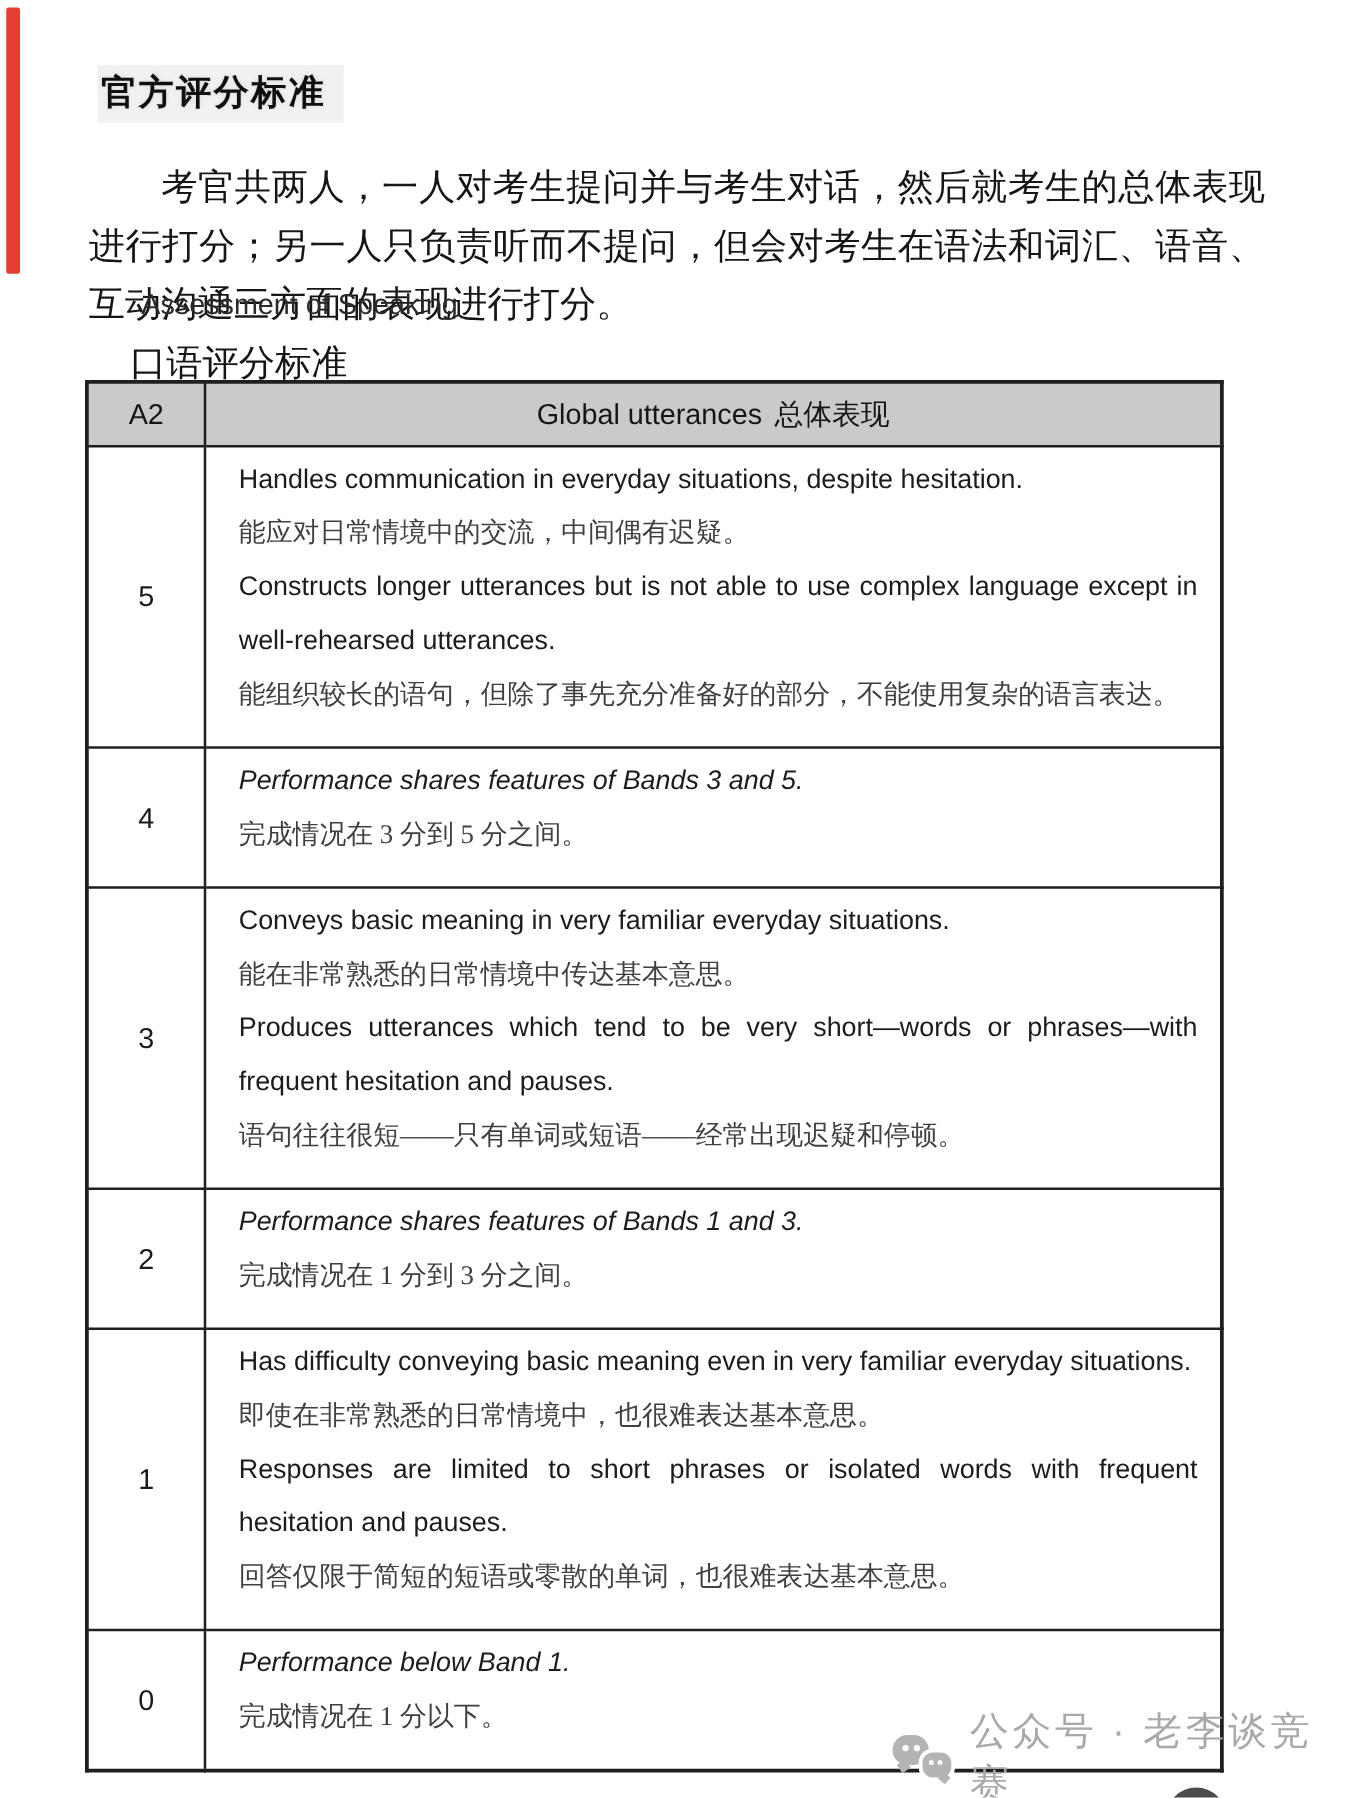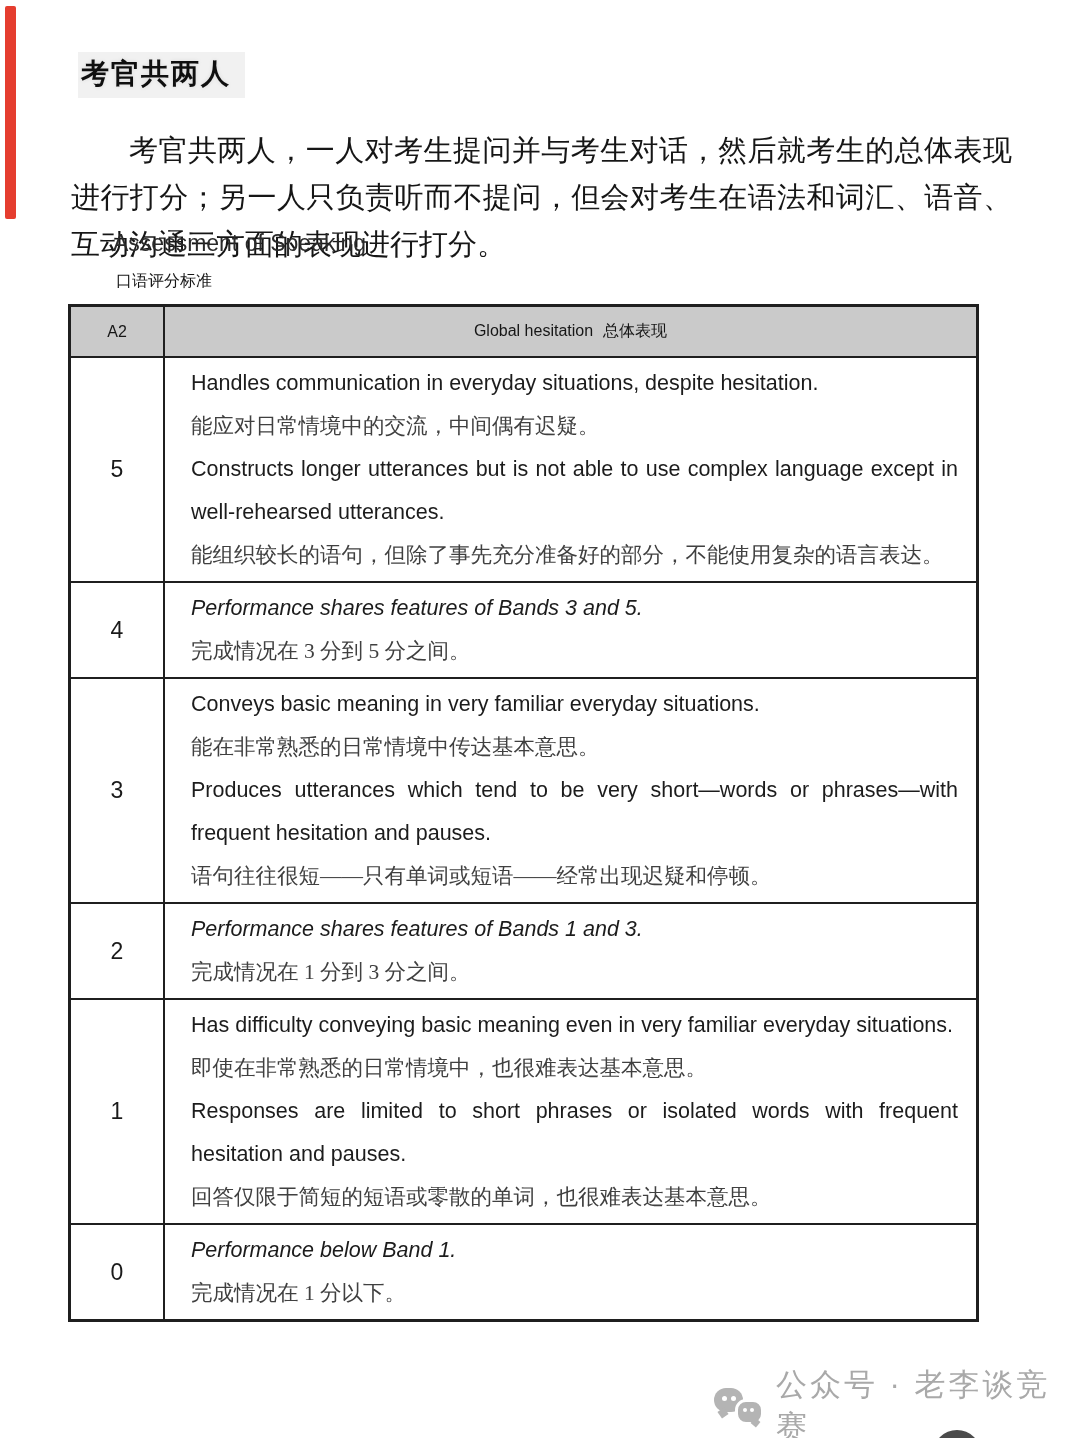"考官共两人" div.heading { text: 考官共两人 -> 官方评分标准 }
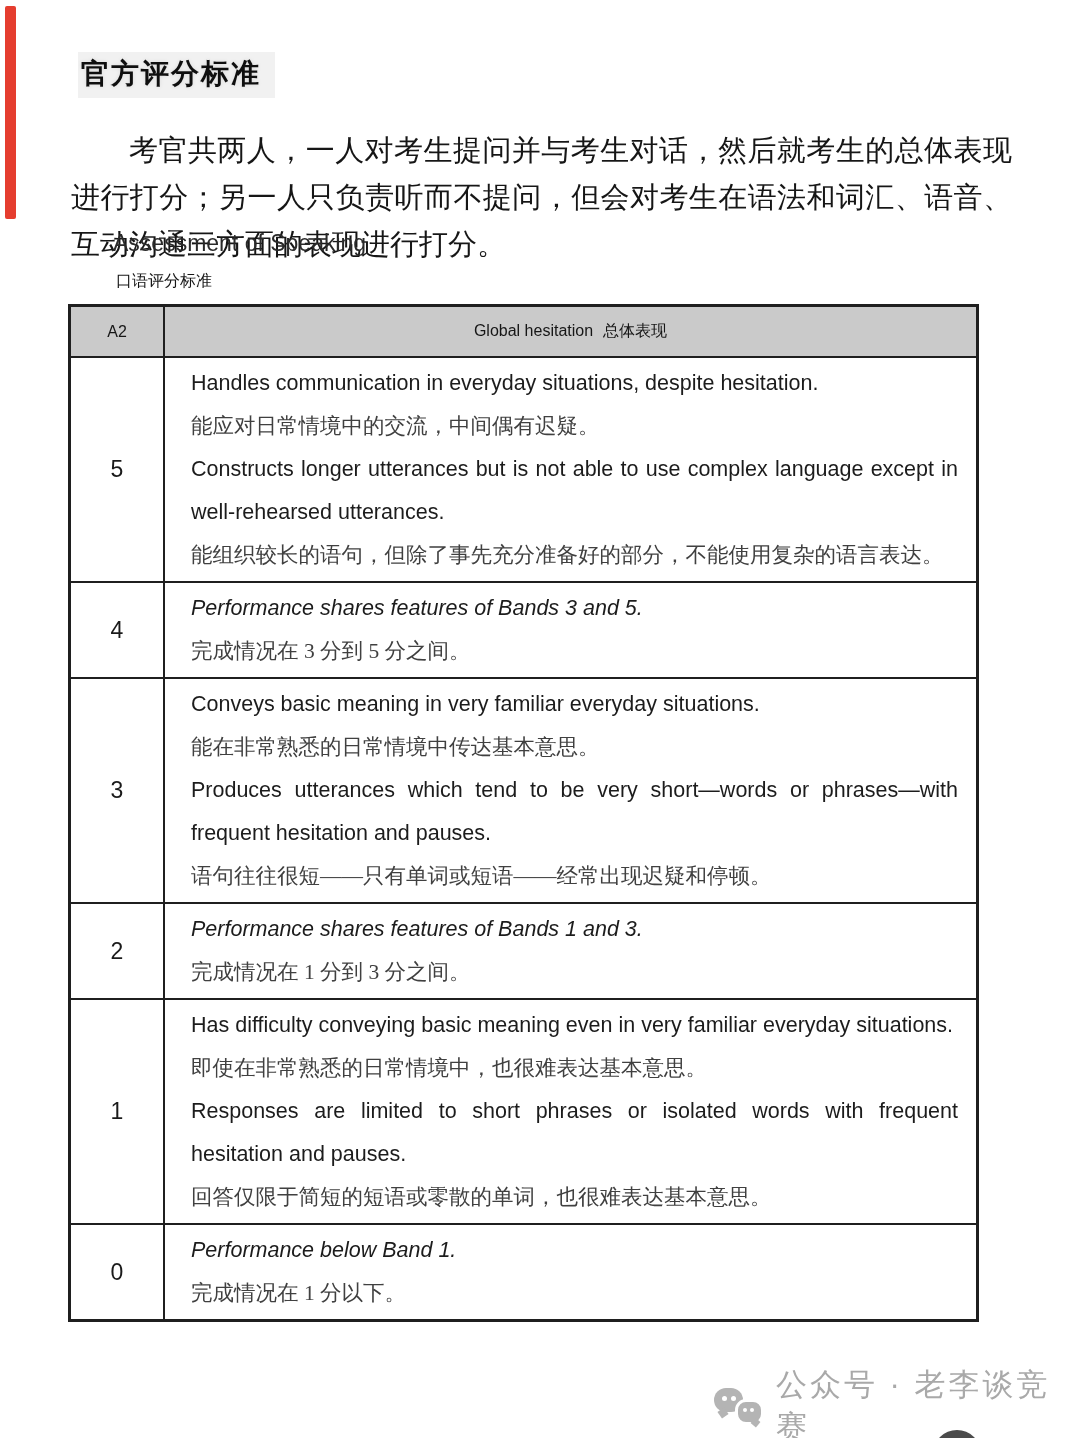"口语评分标准" .sub-zh { font-size: 16px -> 29px; left: 116px -> 104px }
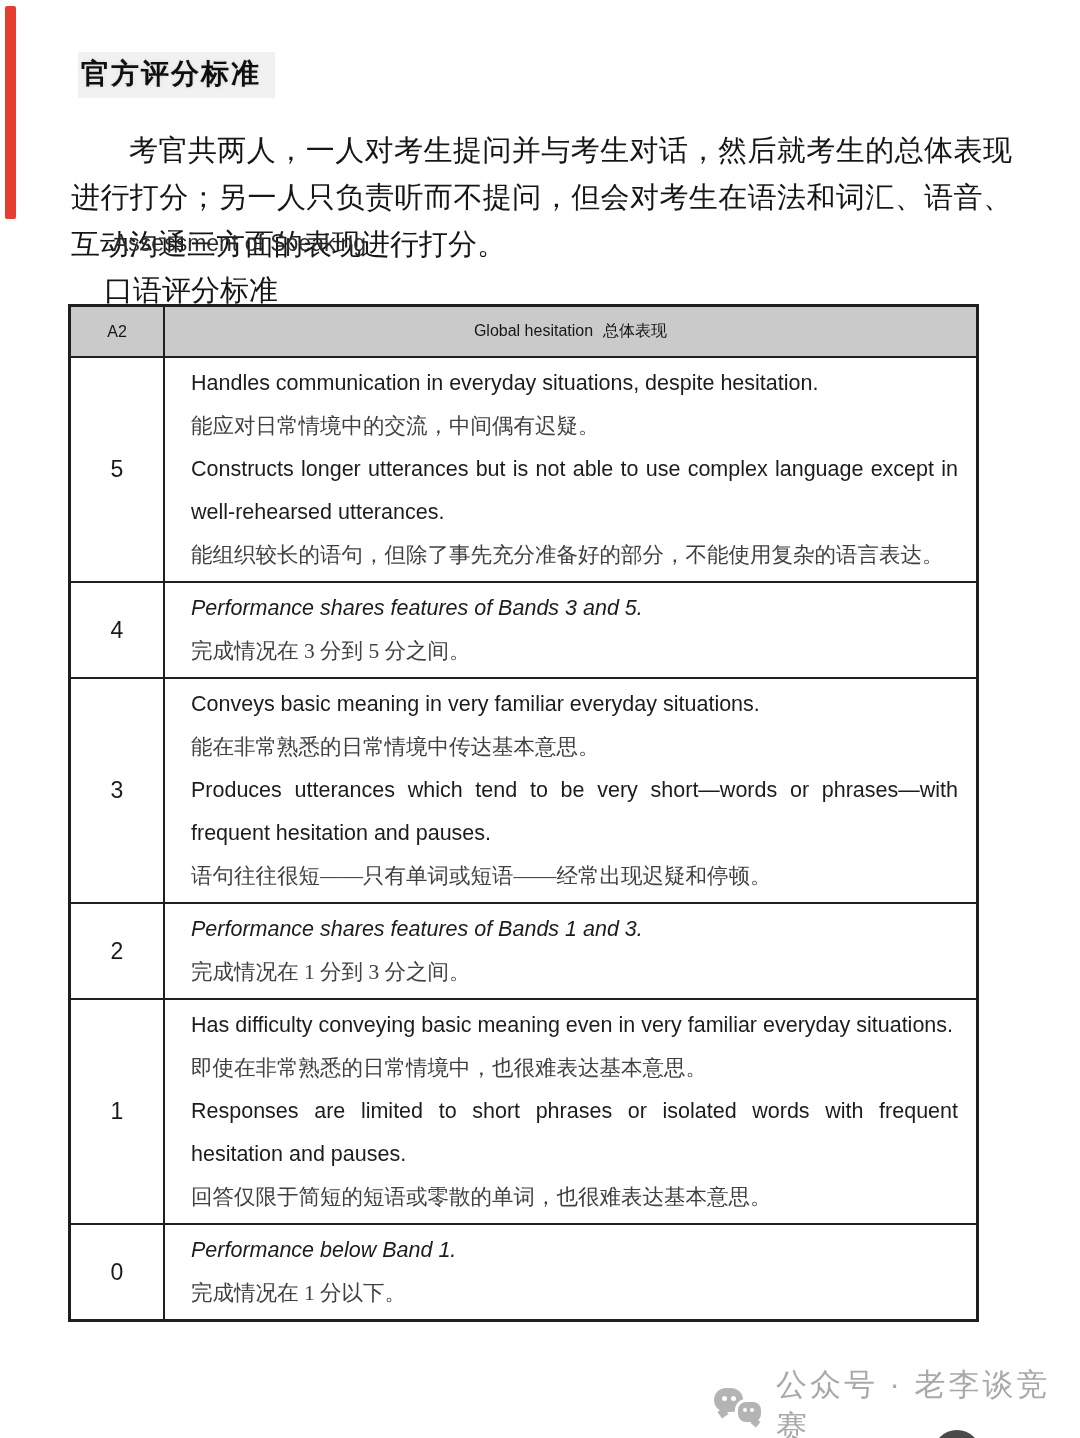"A2" th.level-cell,th.title-cell { font-size: 16px -> 23px }
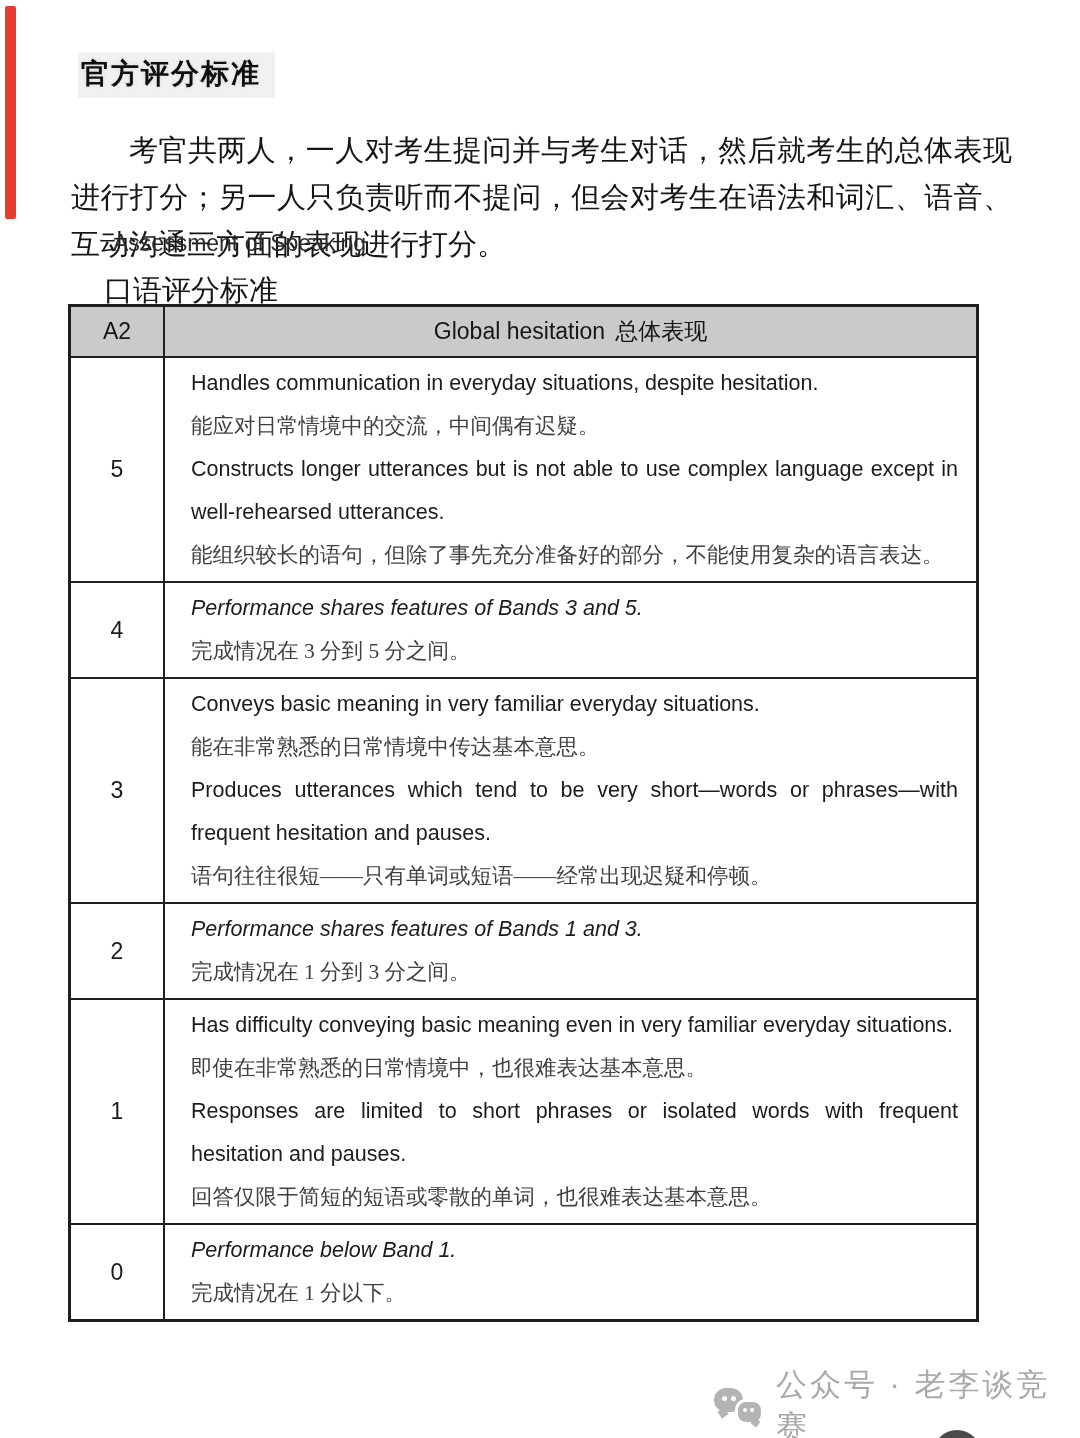"Global hesitation" span { text: hesitation -> utterances }
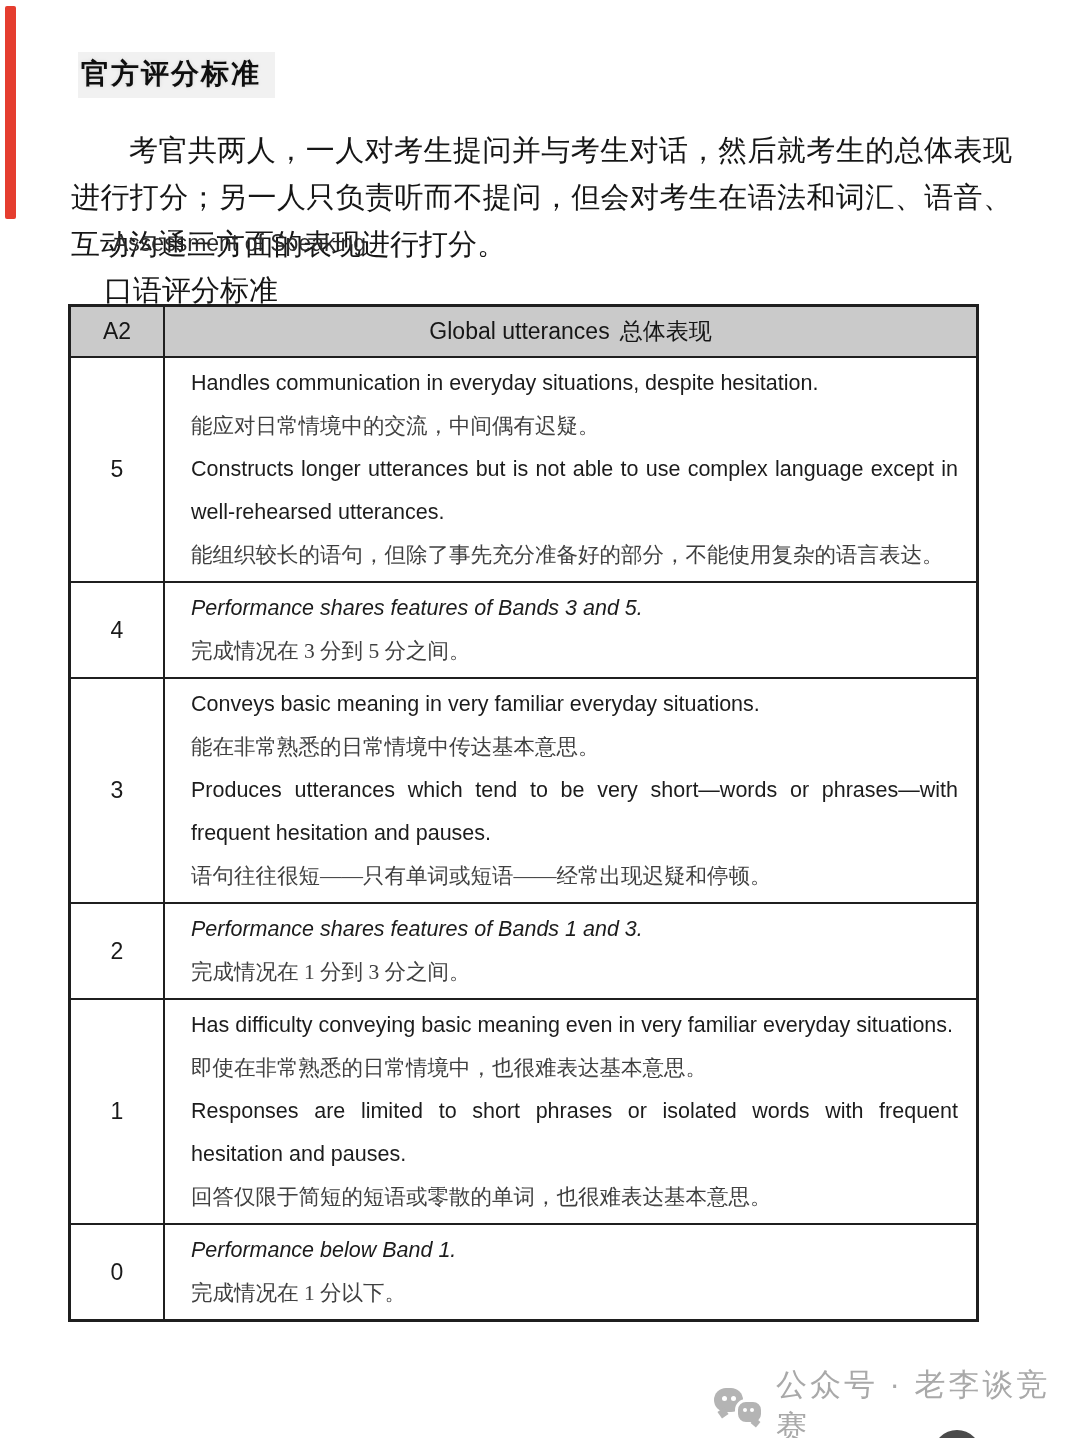"Handles communication in everyday" td.desc-cell { padding: 4px 18px 4px 26px -> 4px 18px 20px 26px }
